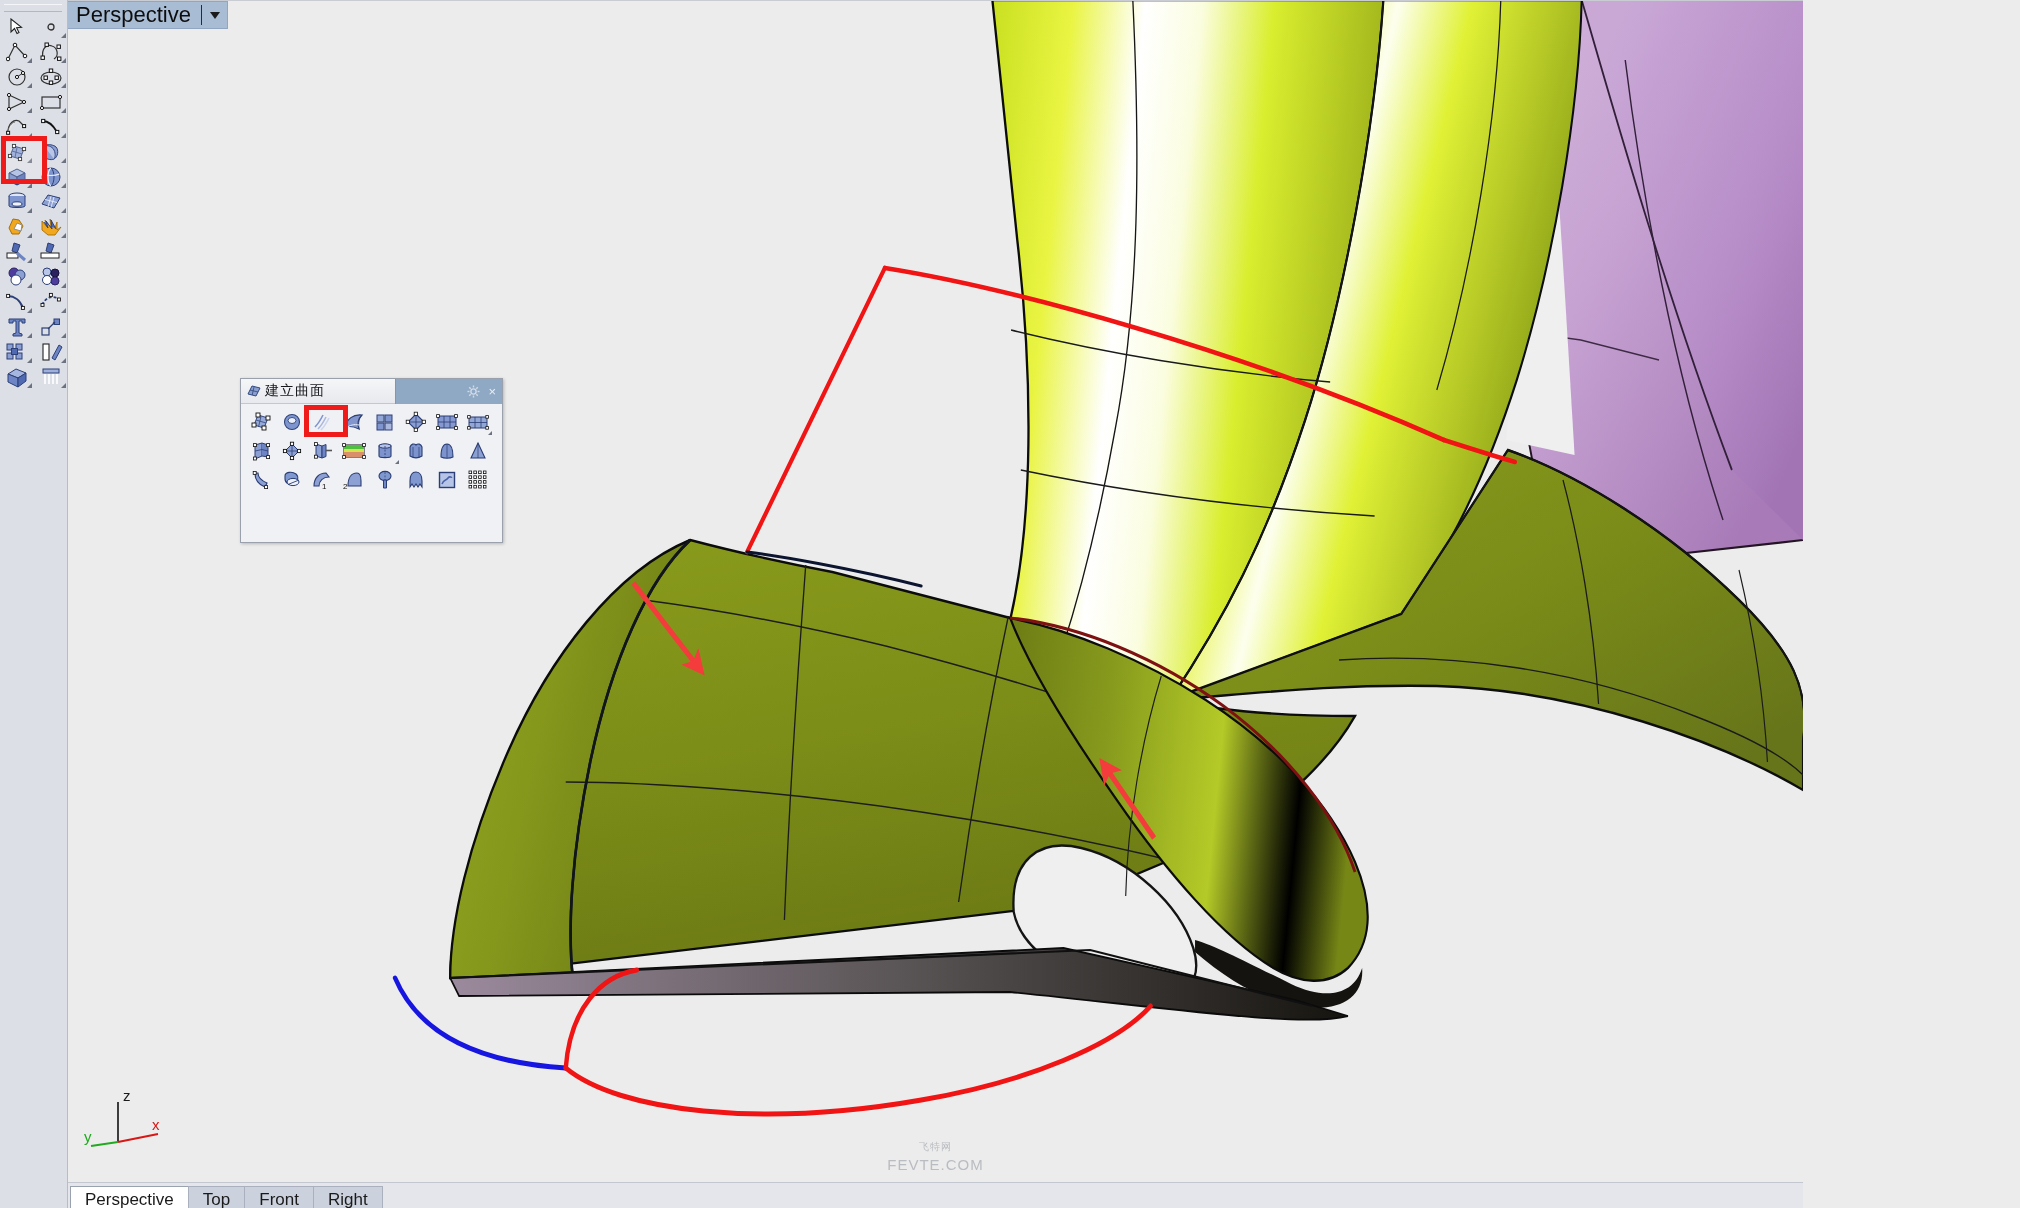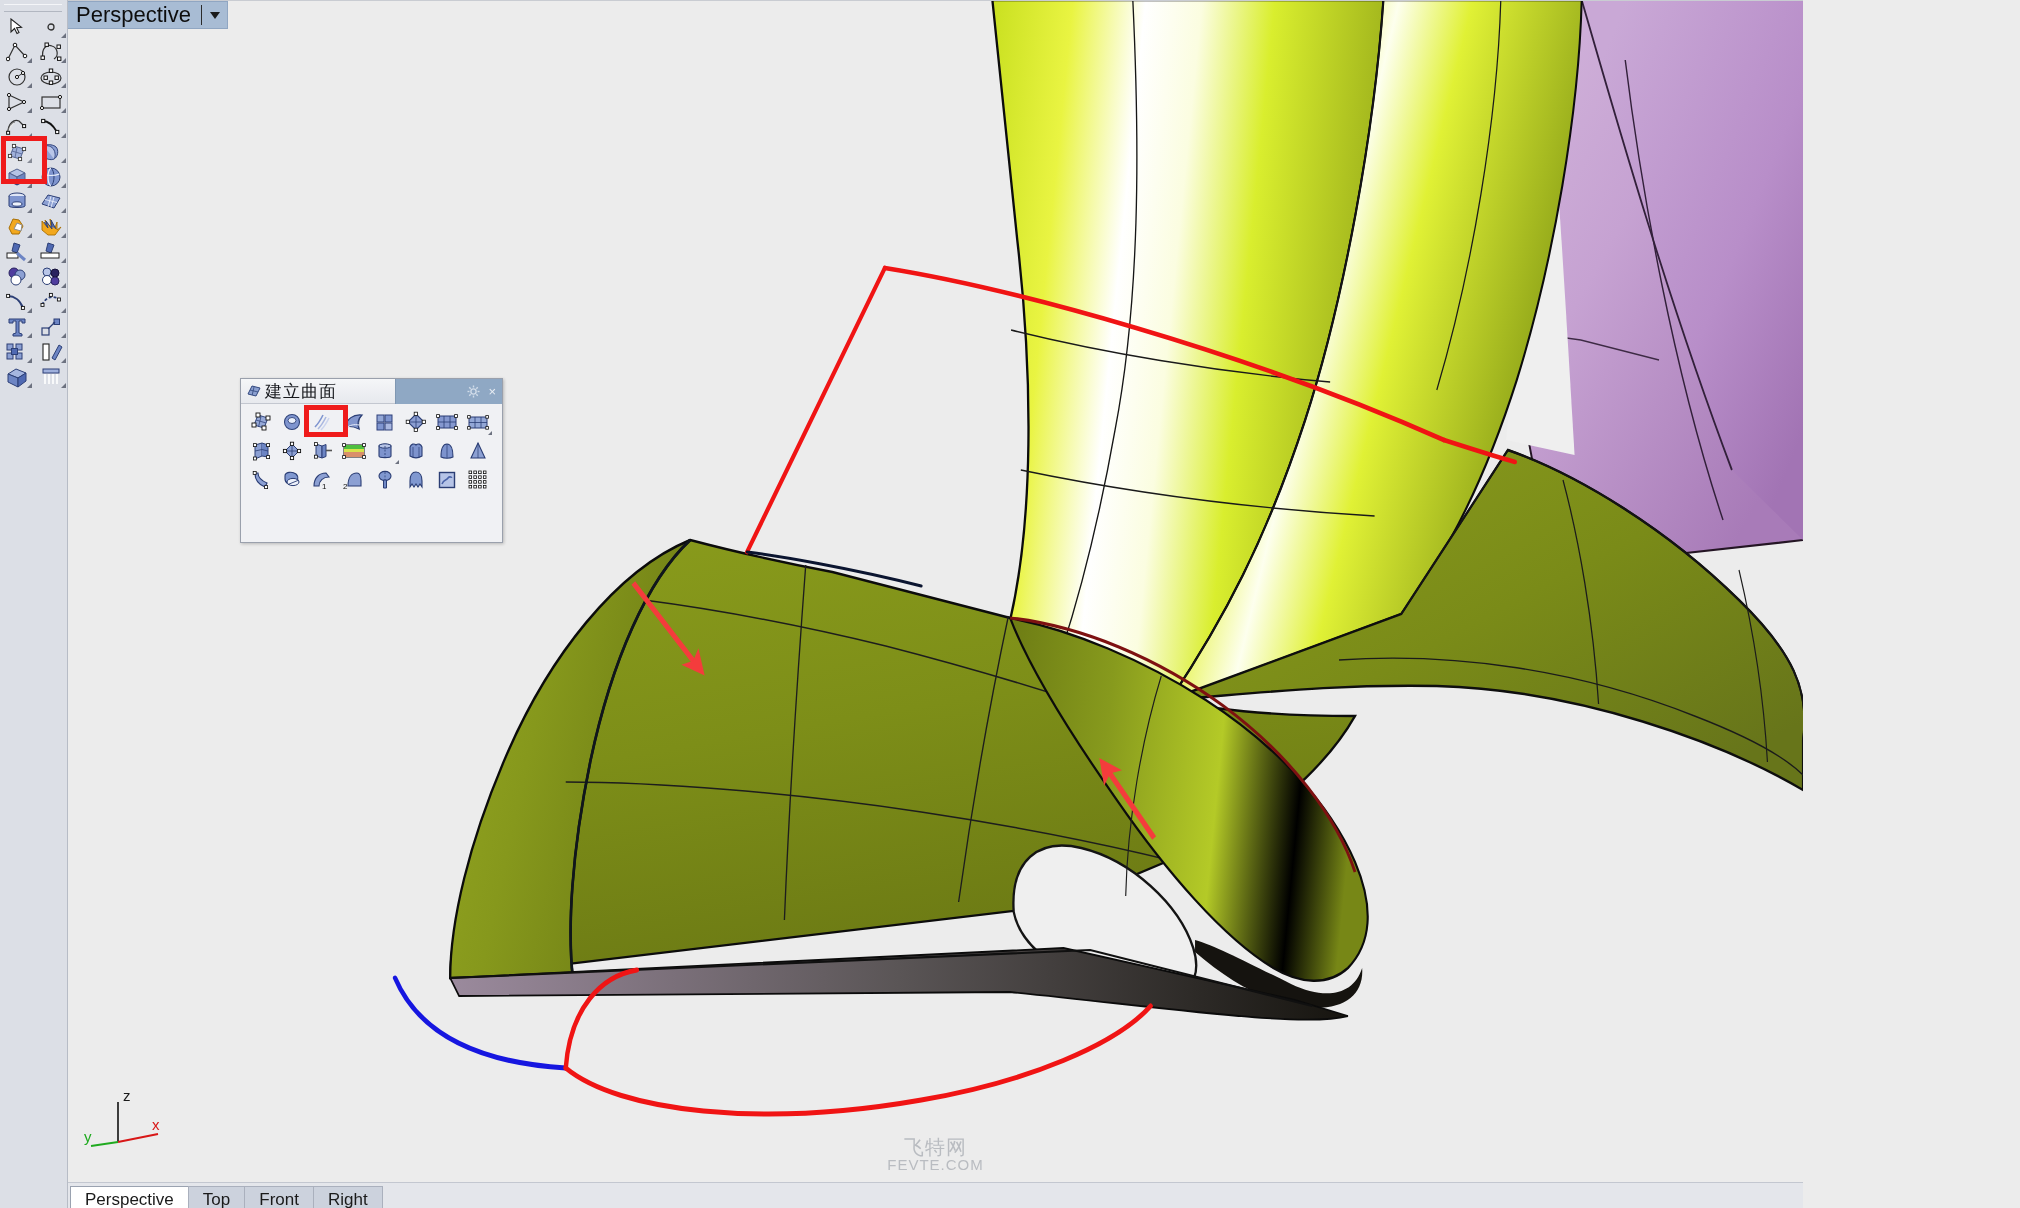"建立曲面" #surface-palette .pal-title { font-size: 17px -> 14px }
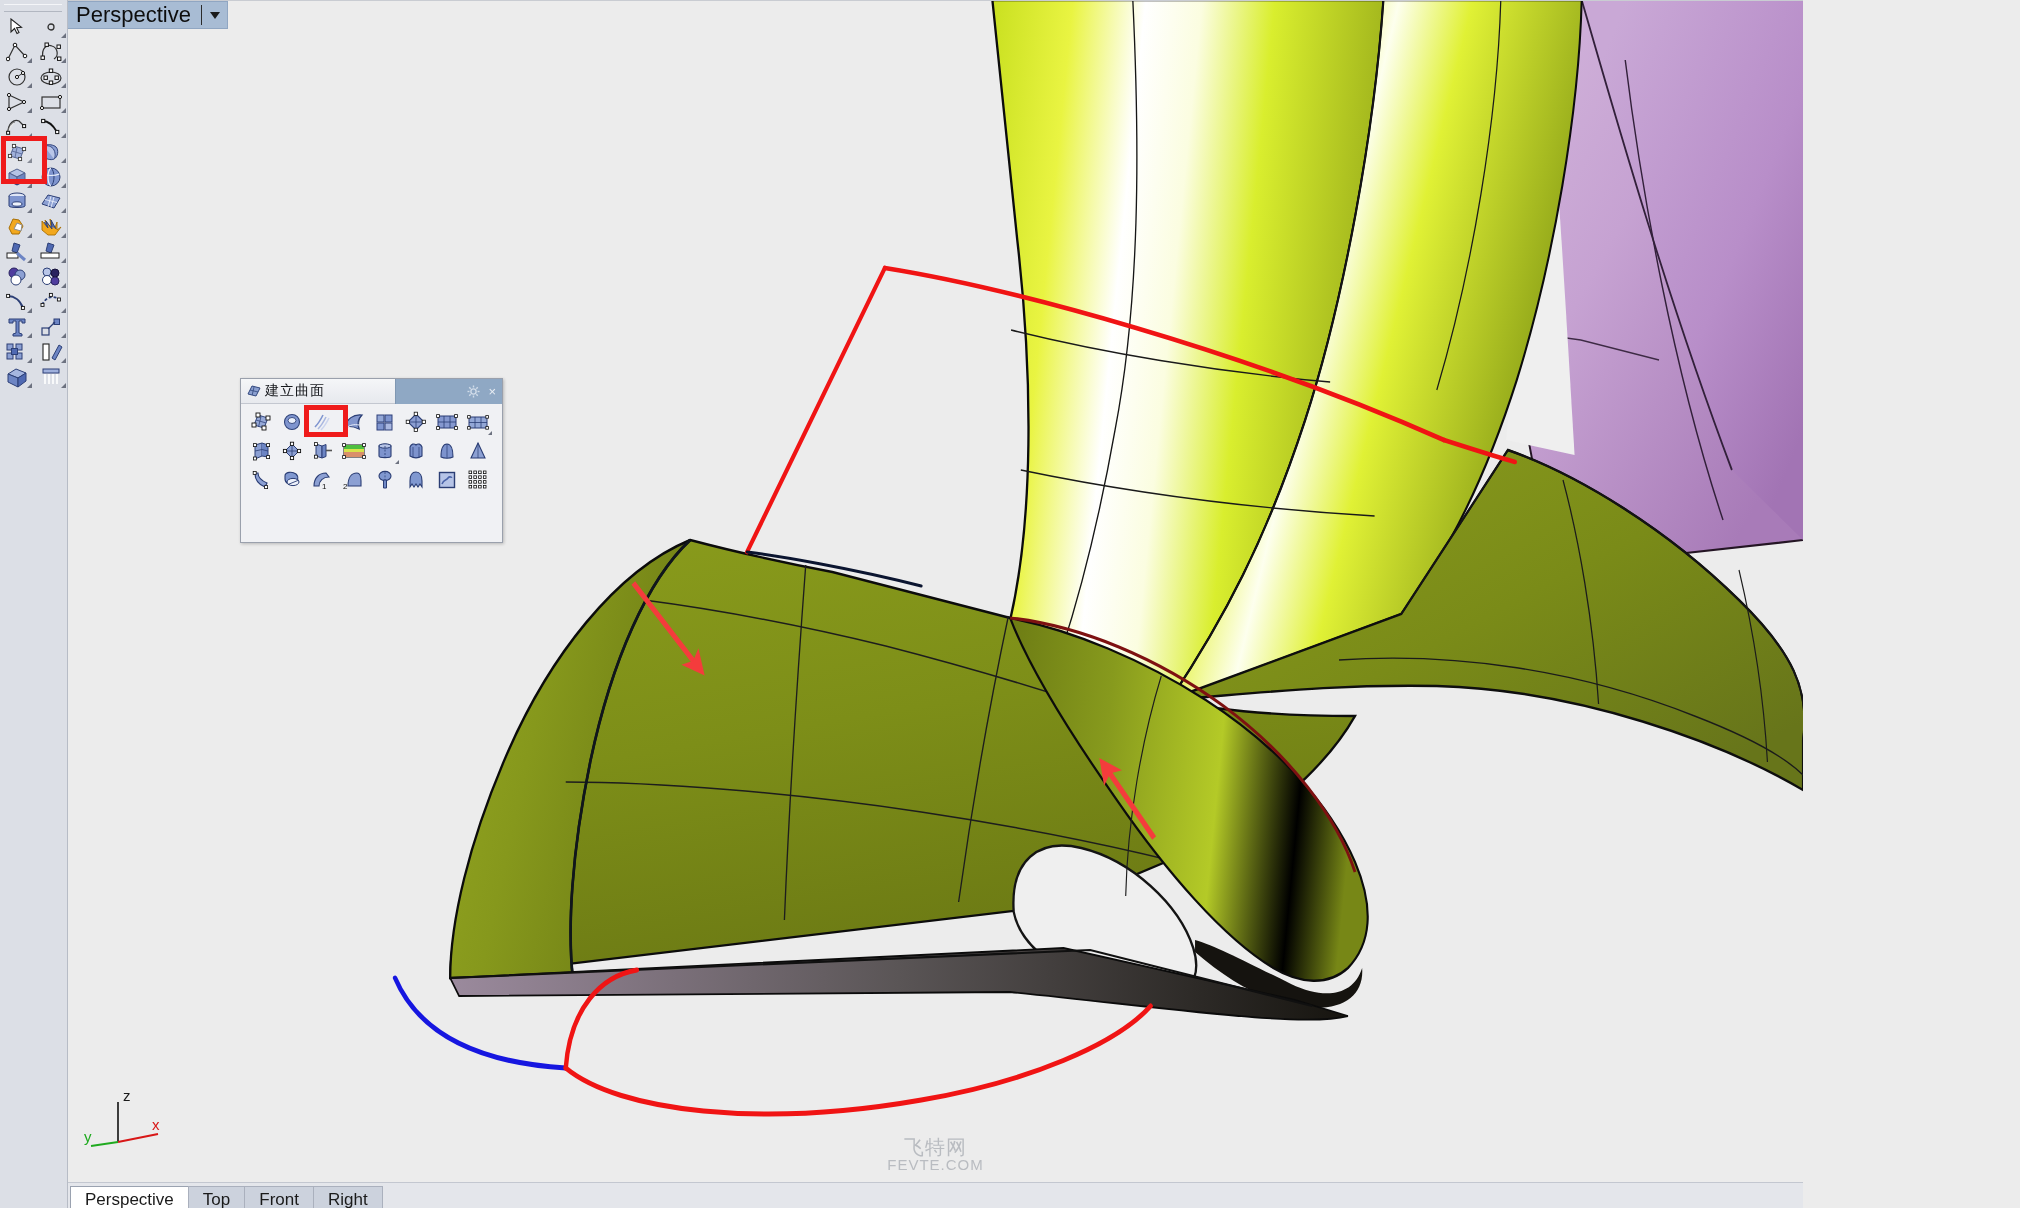"飞特网" #watermark .wm-cn { font-size: 20px -> 10px }
